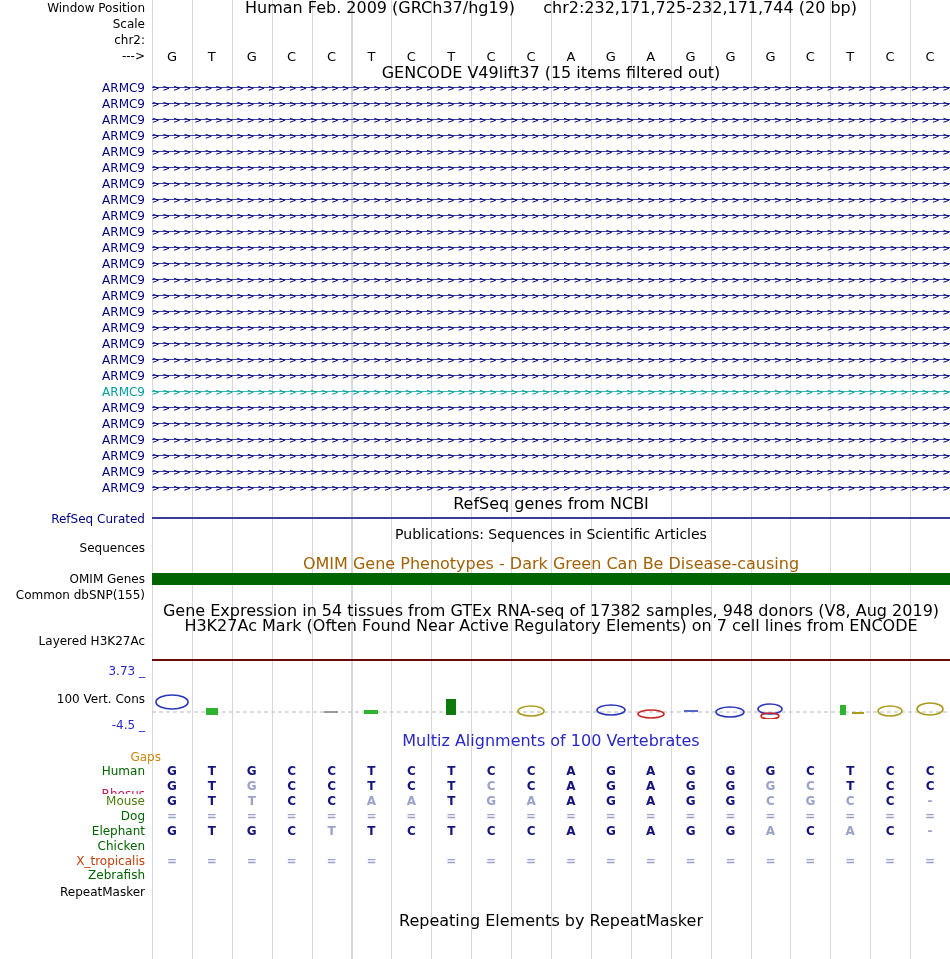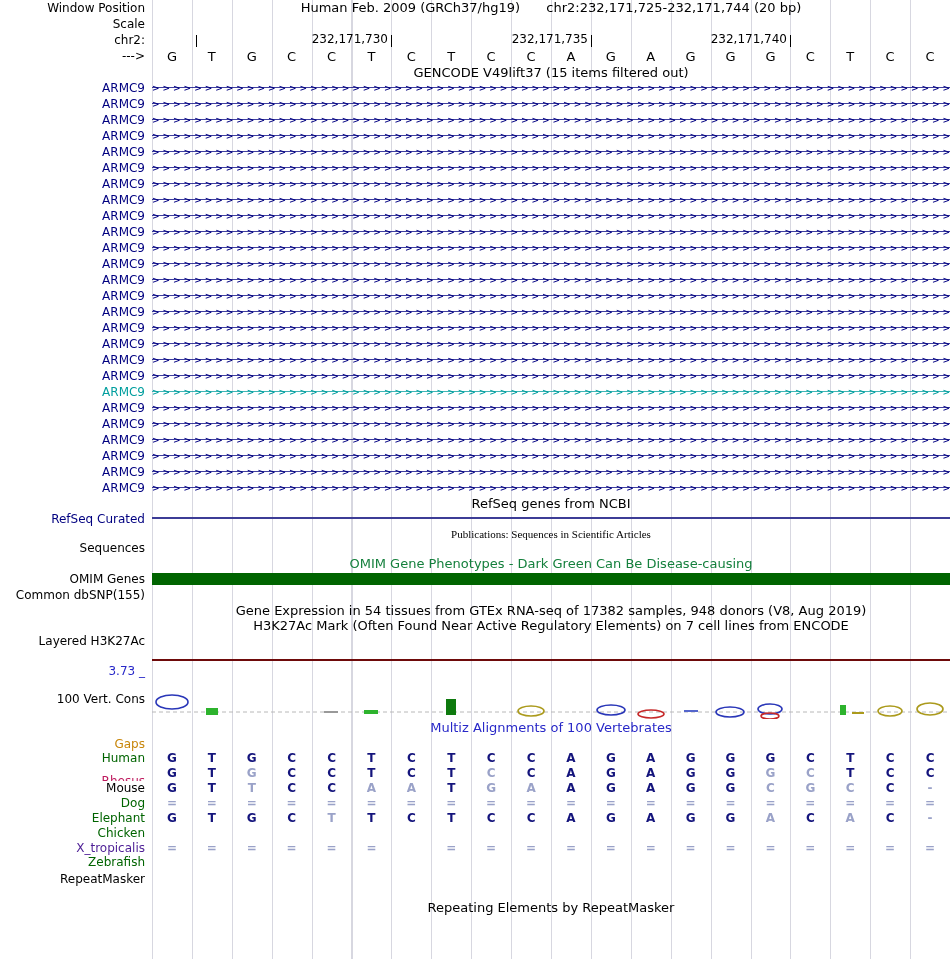"Human Feb. 2009 (GRCh37/hg19)" .center-text { font-size: 13px -> 16px }
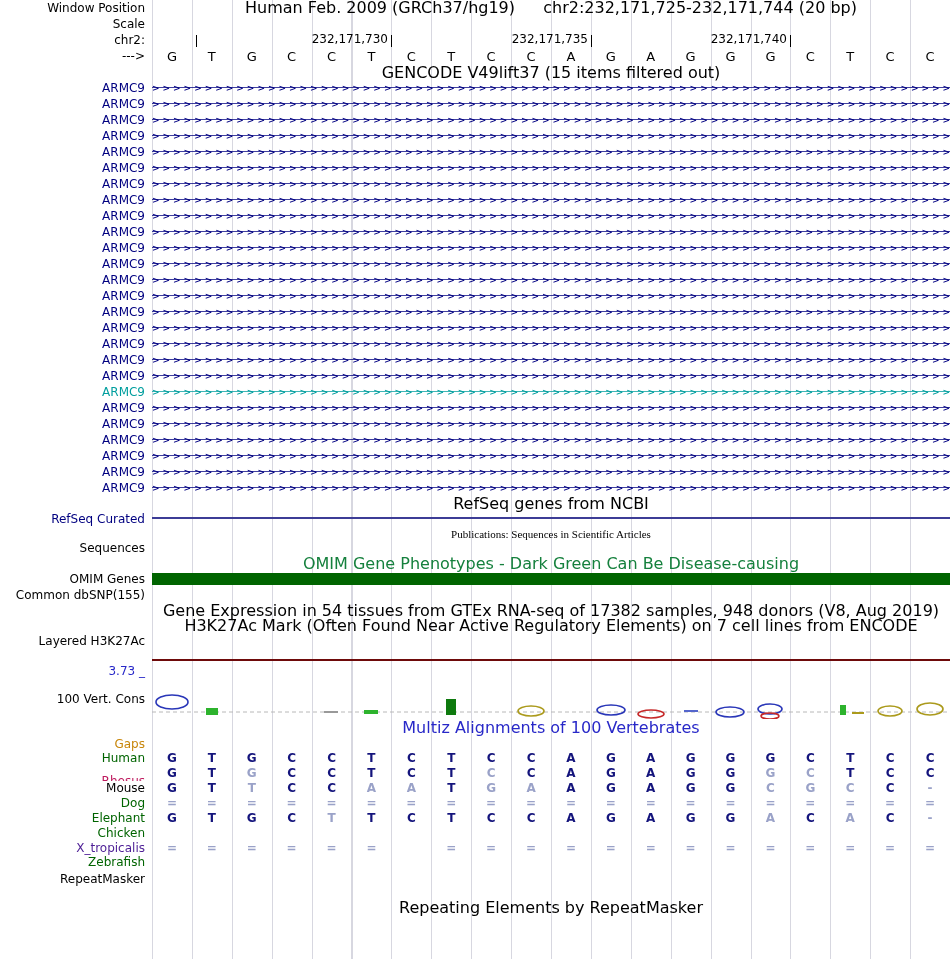"232,171,730" div.content { html: <div> <div></div> <div></div> <span>232,171,730</span> <div></div> <span>232,171,735</span> <div></div> <span>232,171,740</span> </div> -> none }
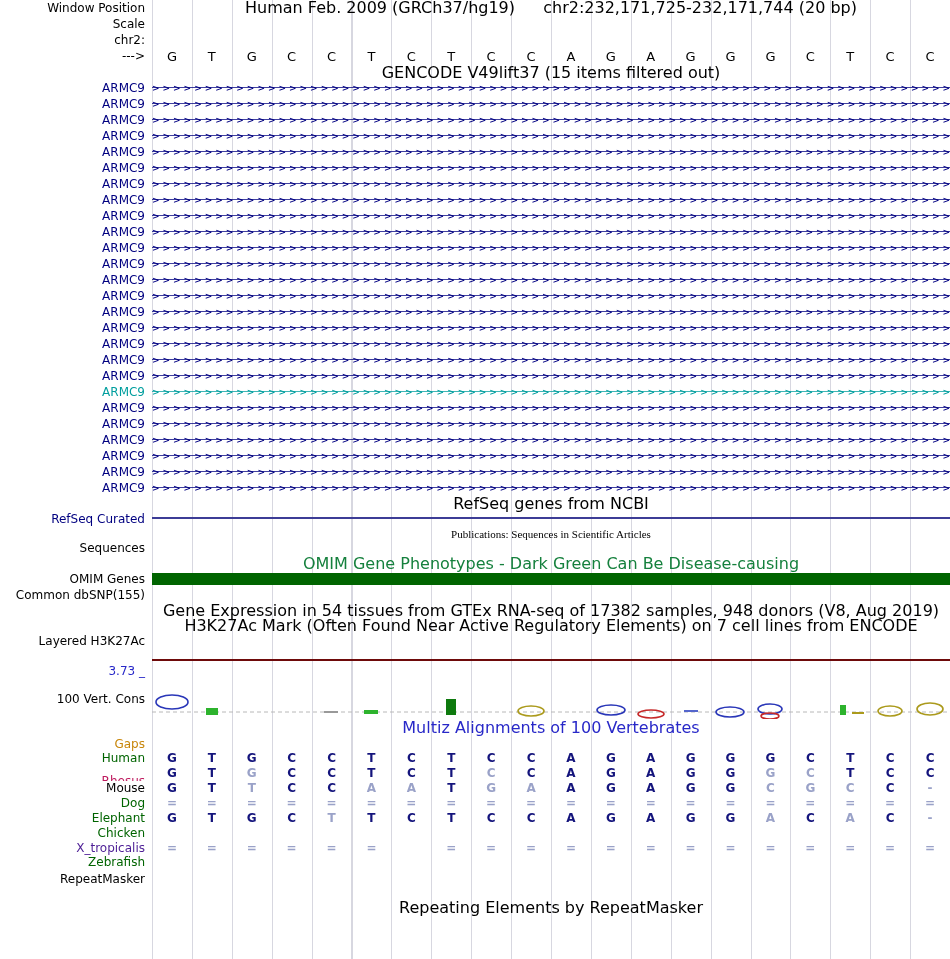"Publications: Sequences in Scientific" .small-text { font-family: Liberation Serif, serif -> none; font-size: 11px -> 14px }
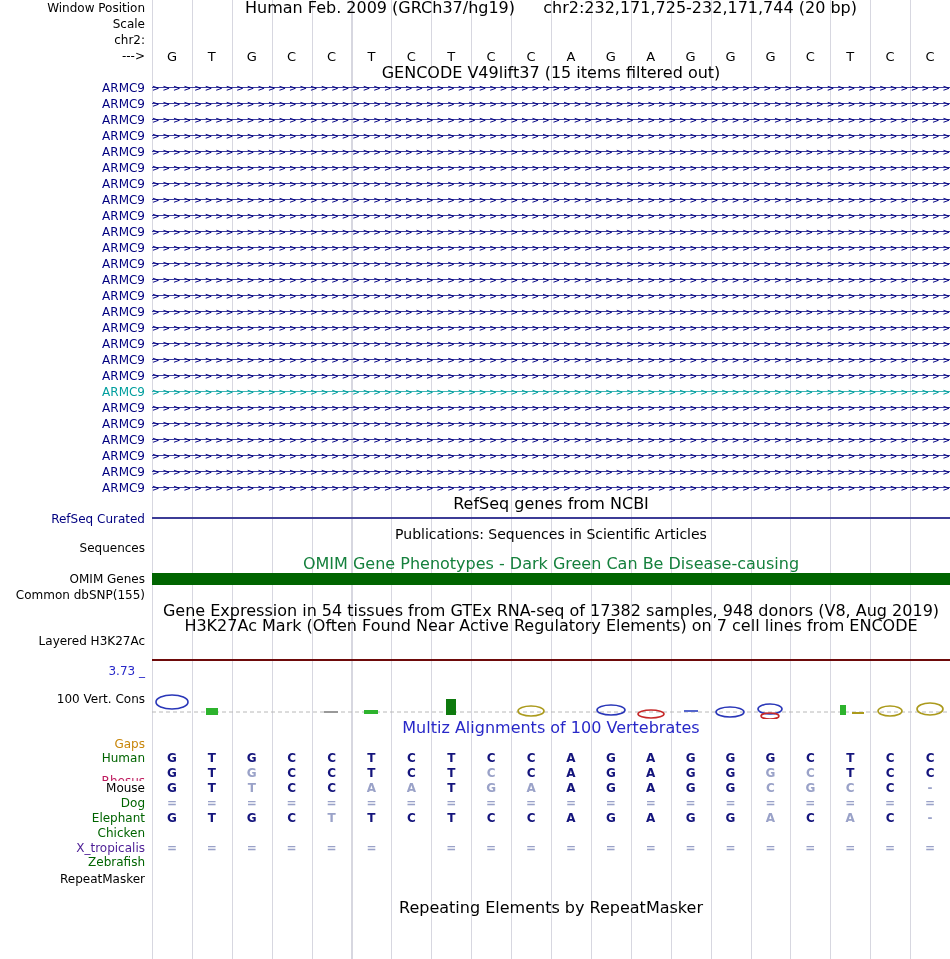"OMIM Gene Phenotypes - Dark" .green-text { color: #15803d -> #a16207 }
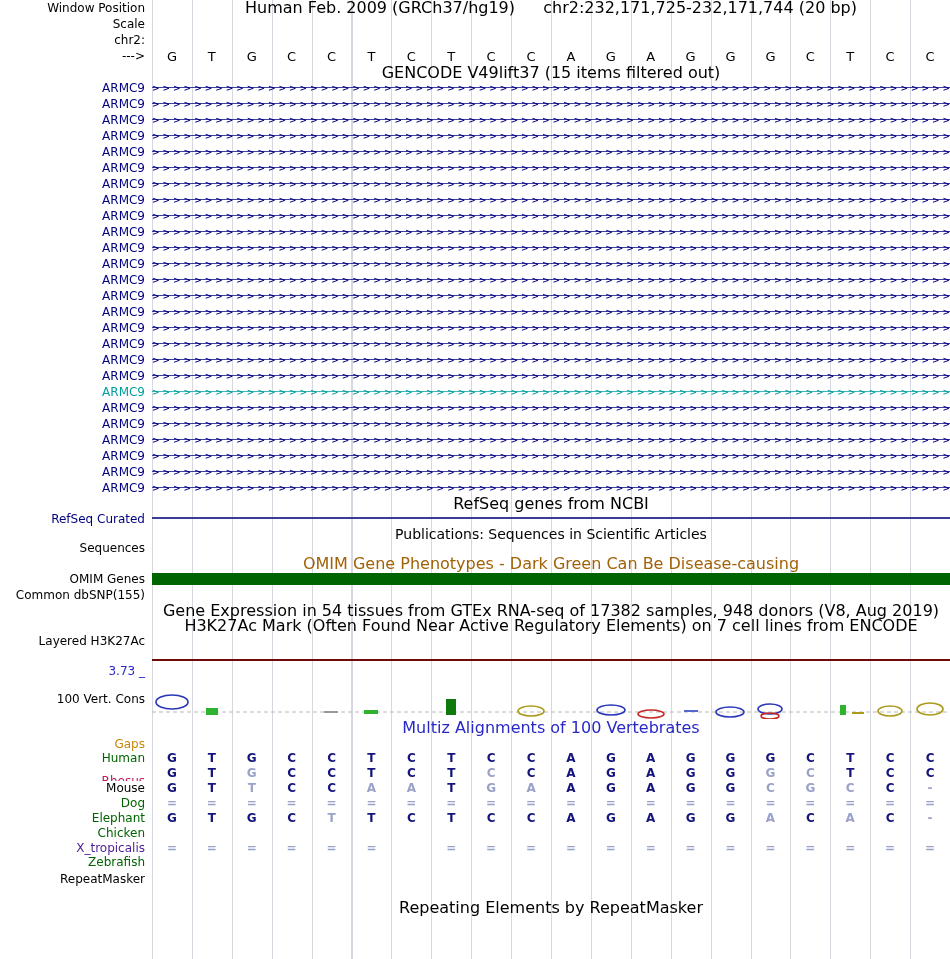"-4.5 _" div.row { html: none -> <div> <div>-4.5 _</div> <div></div> </div> }
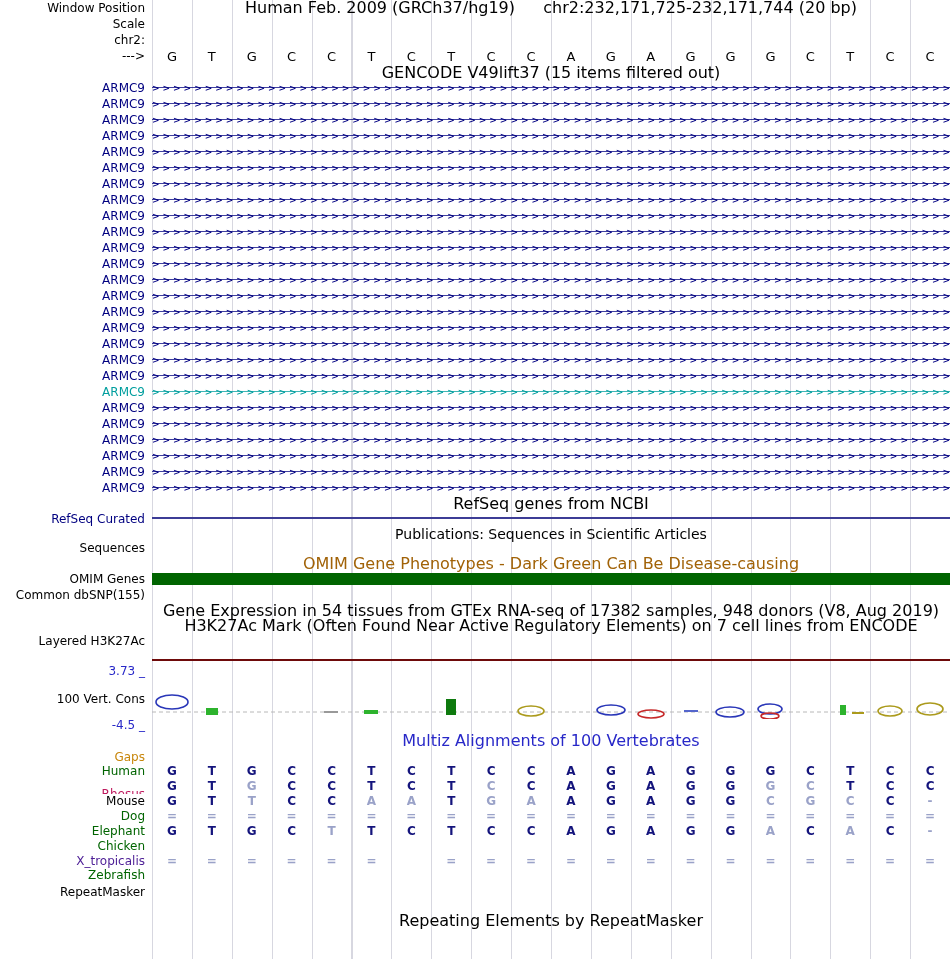"Gaps" div.gutter { margin-left: none -> 16px }
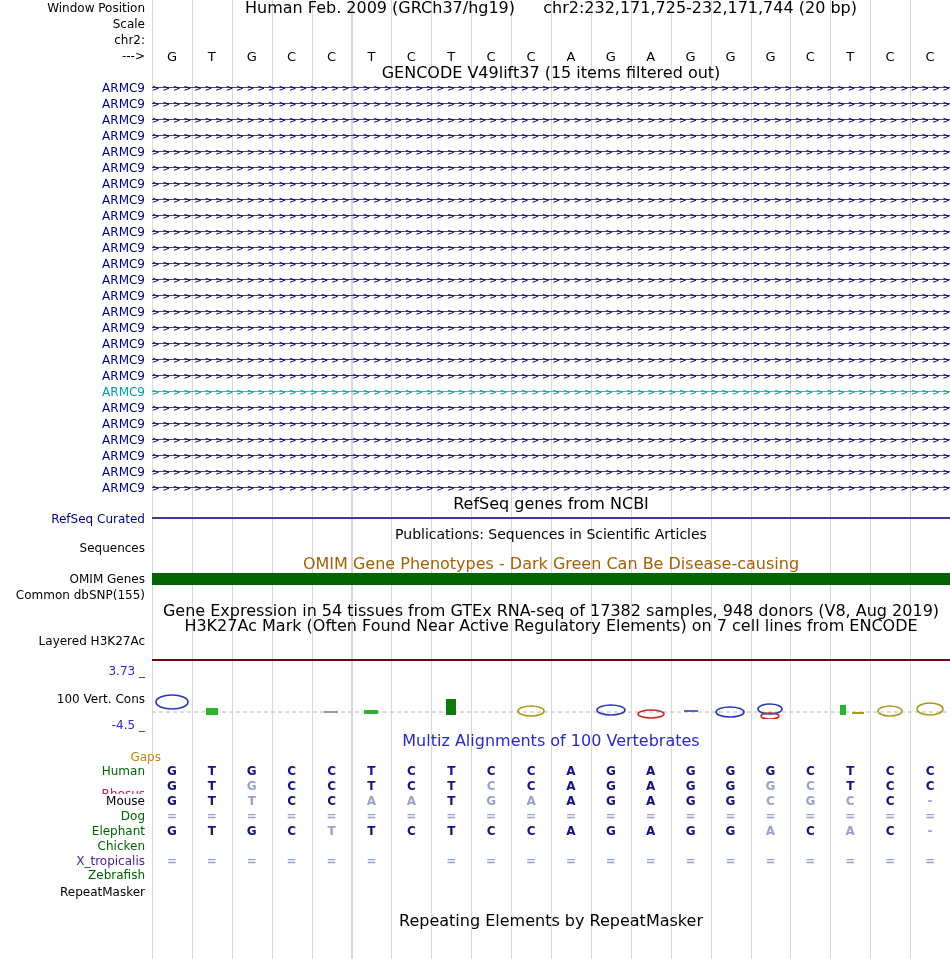"Mouse" div.gutter { color: #000000 -> #4d7c0f }
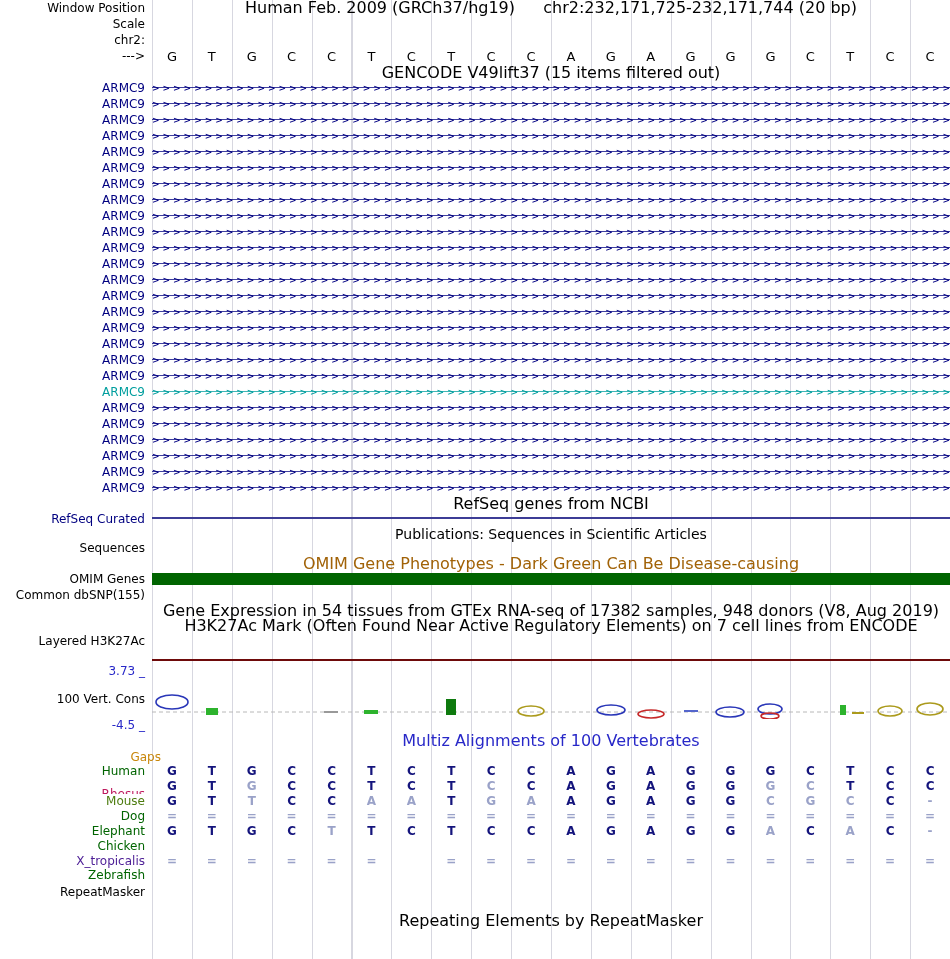"X_tropicalis" div.gutter { color: #4c1d95 -> #c2410c }
